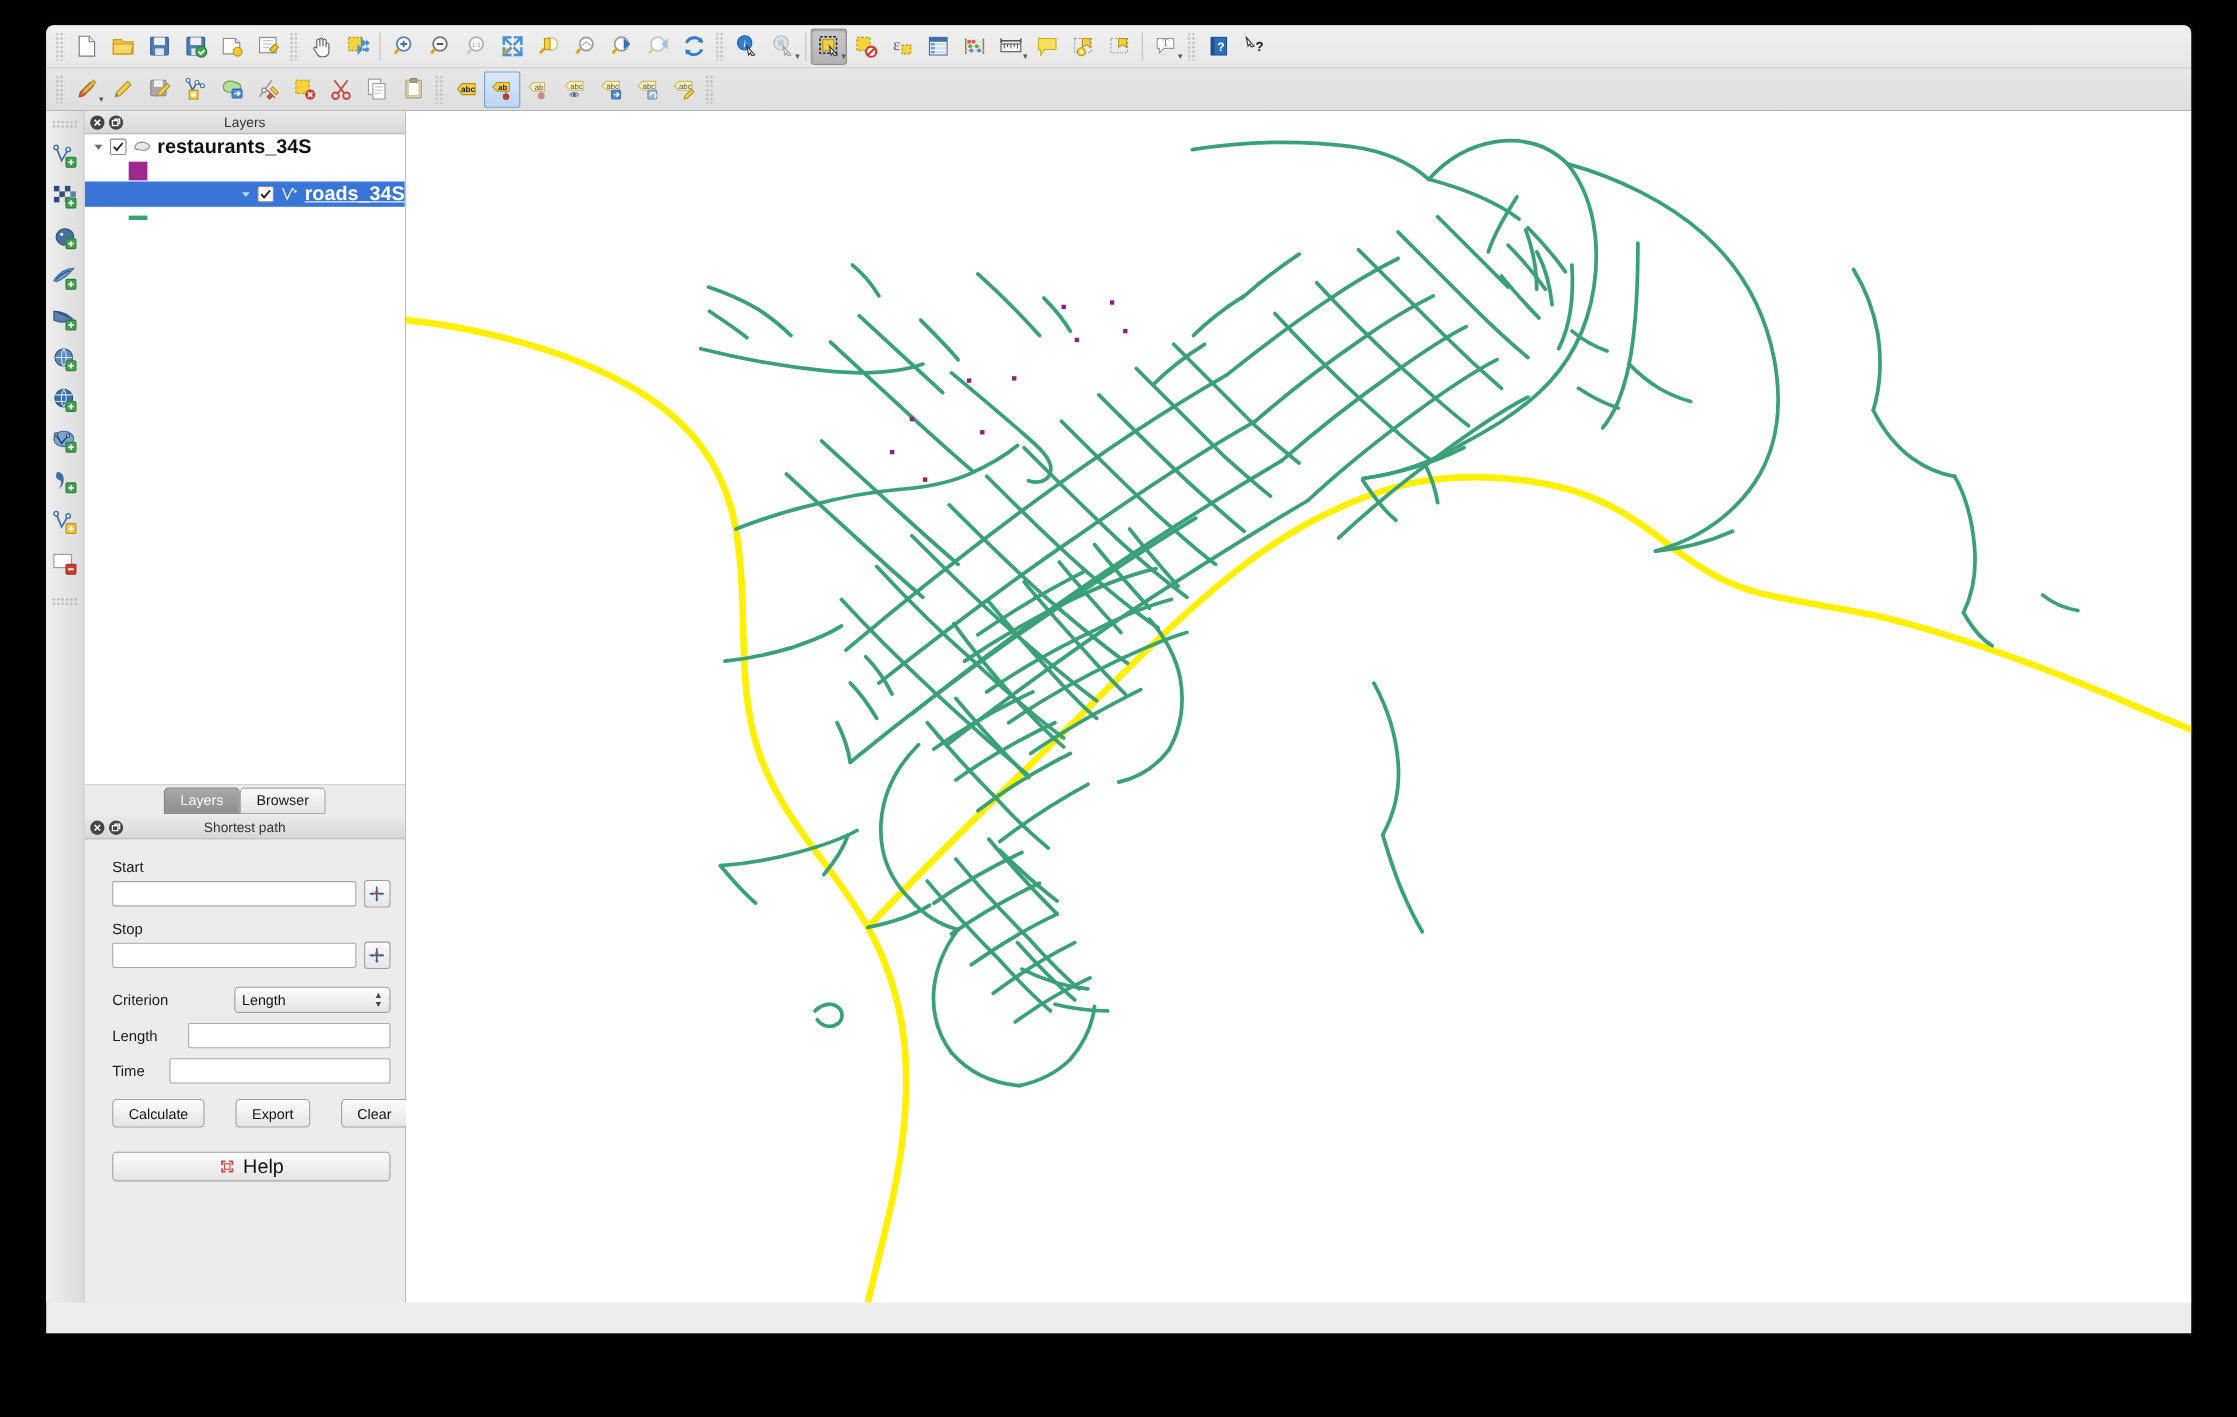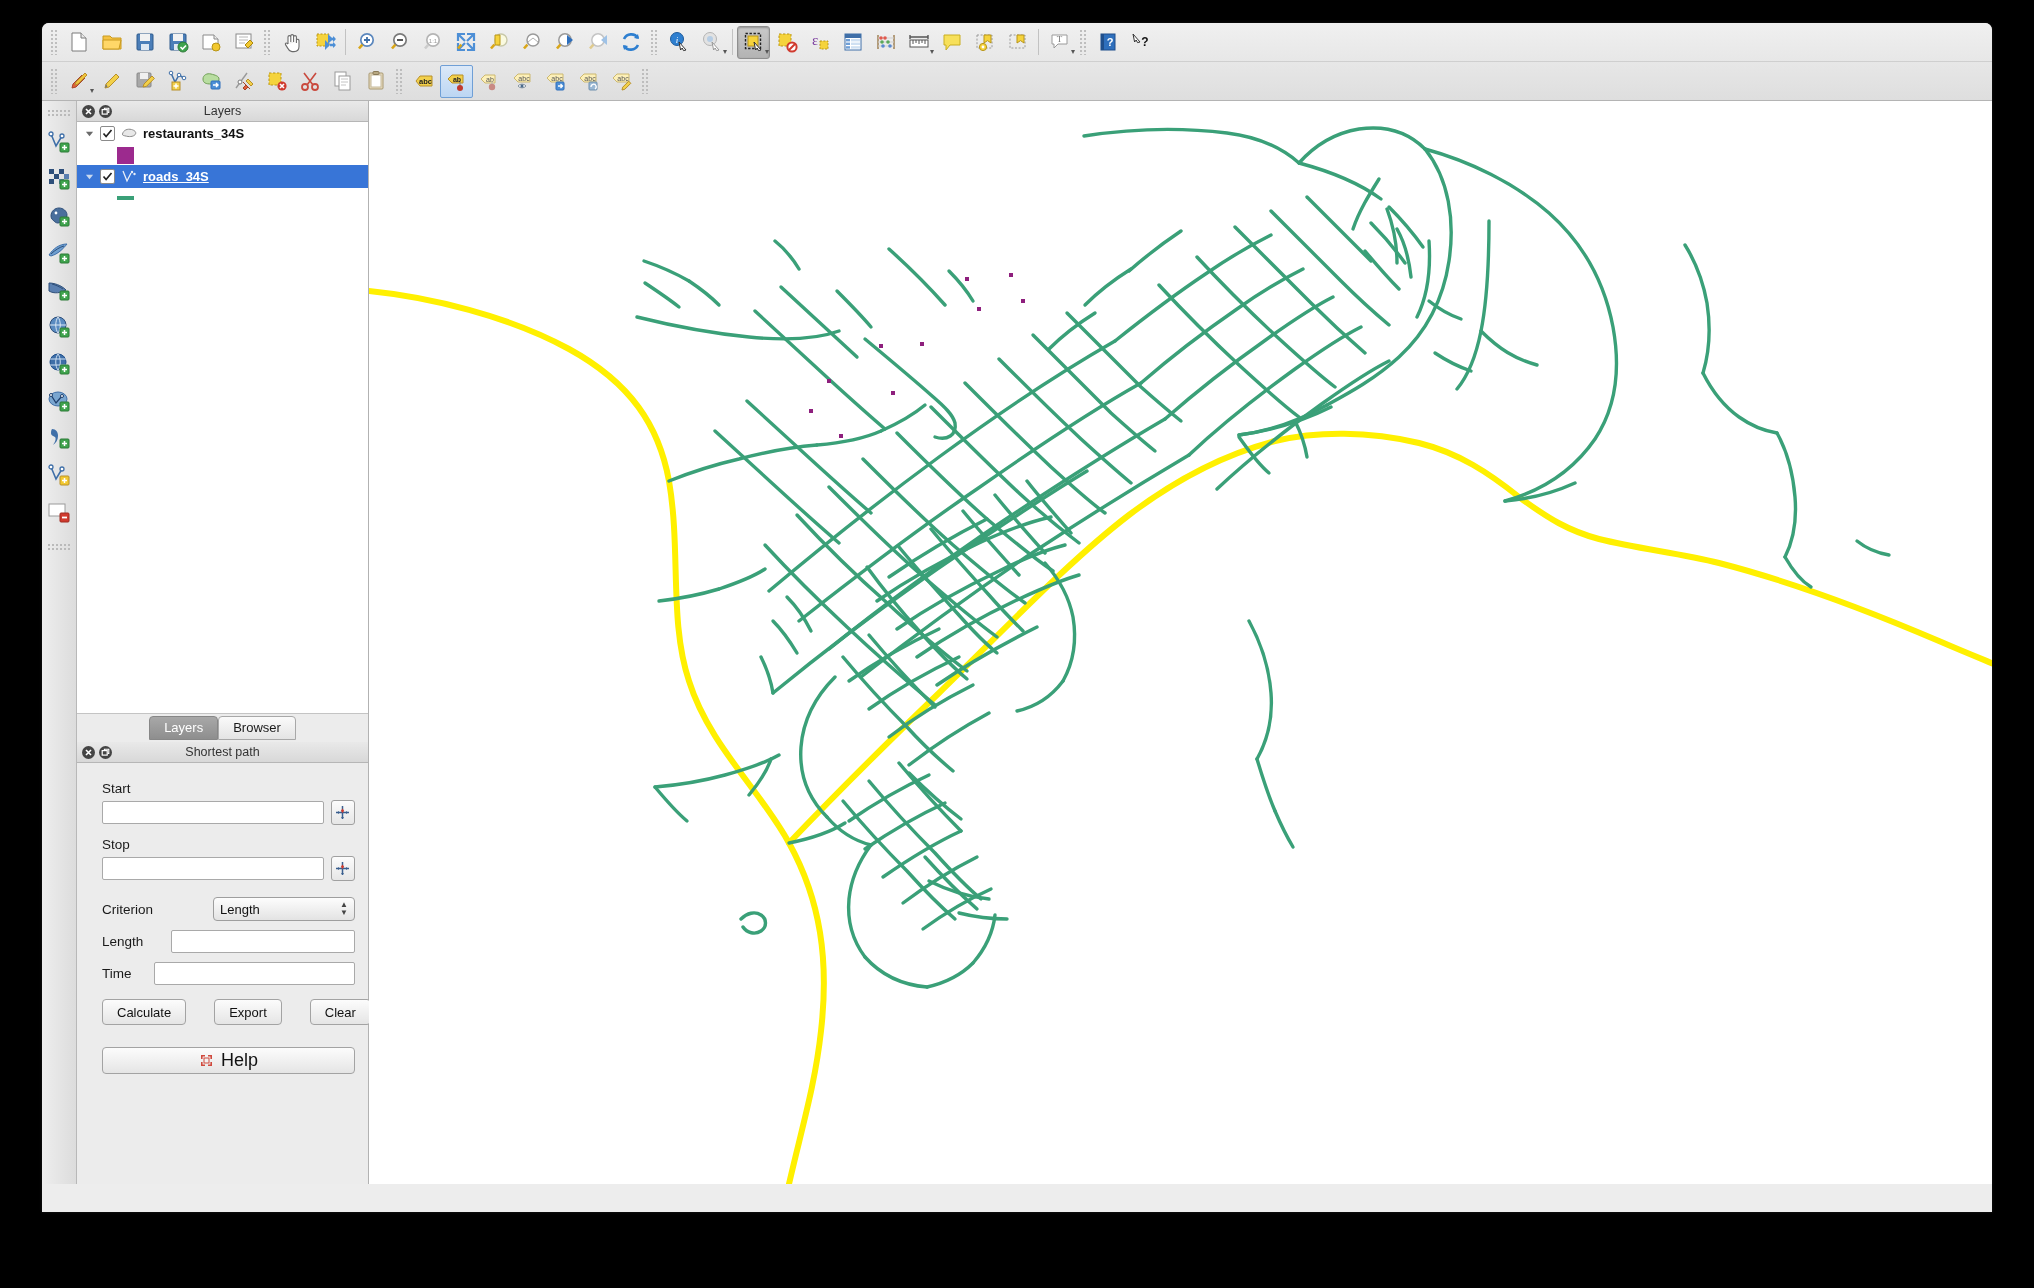"restaurants_34S" .lname { font-size: 13px -> 18px }
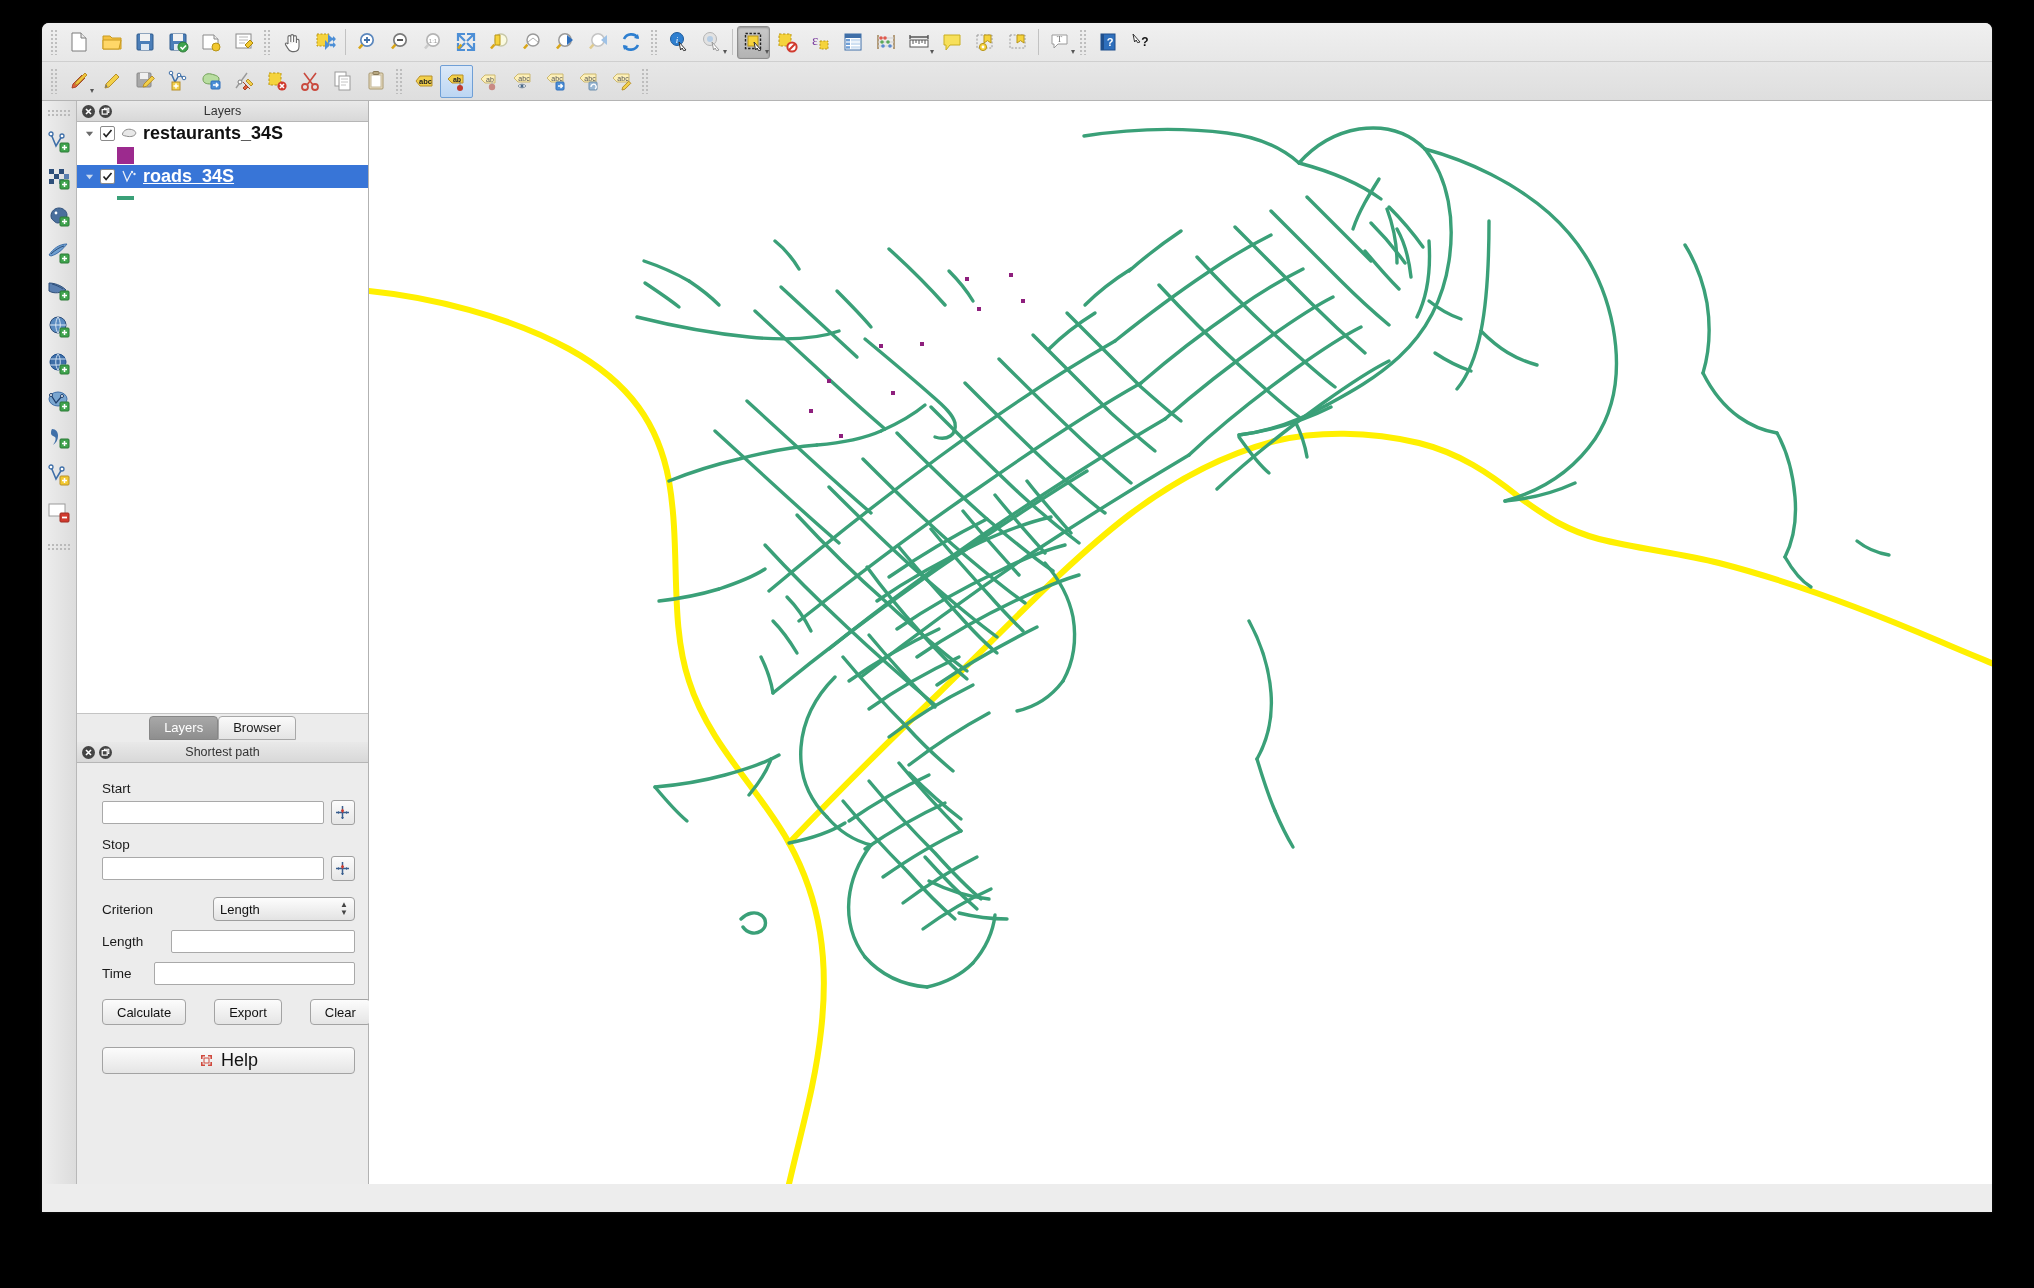"roads_34S" .lrow.sel { justify-content: none -> flex-end }
